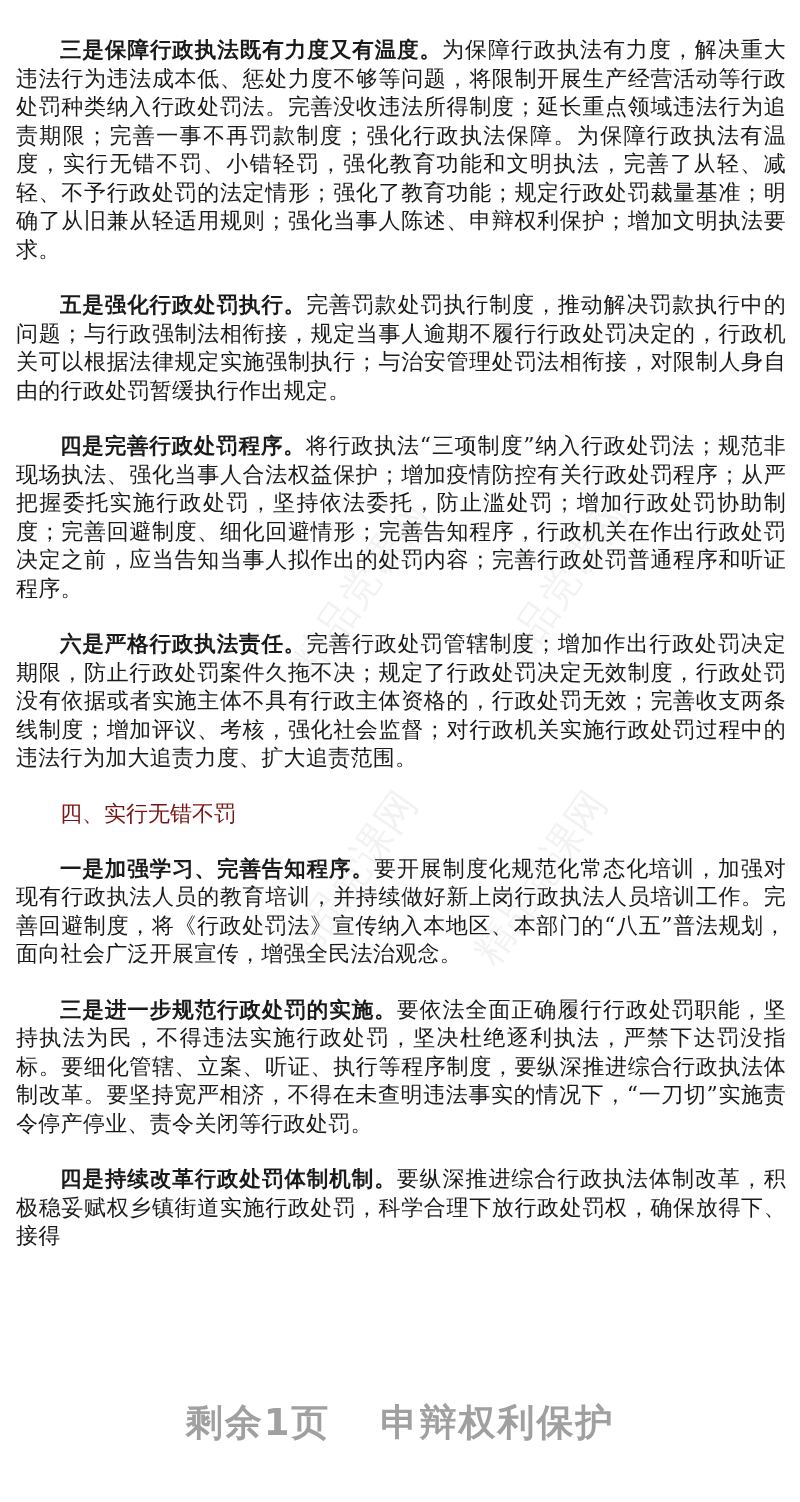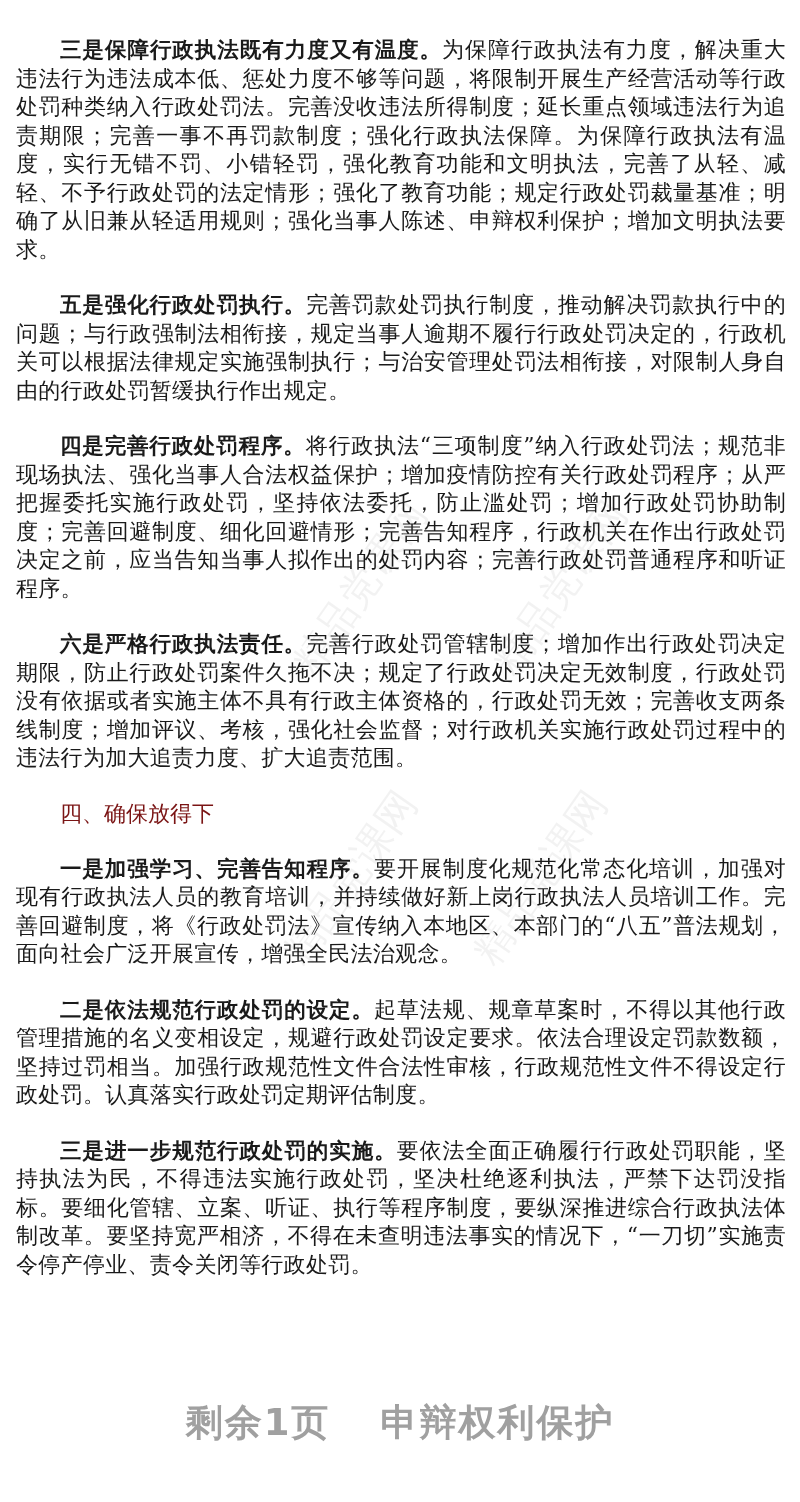"四、确保放得下" div.section-heading { text: 确保放得下 -> 实行无错不罚 }
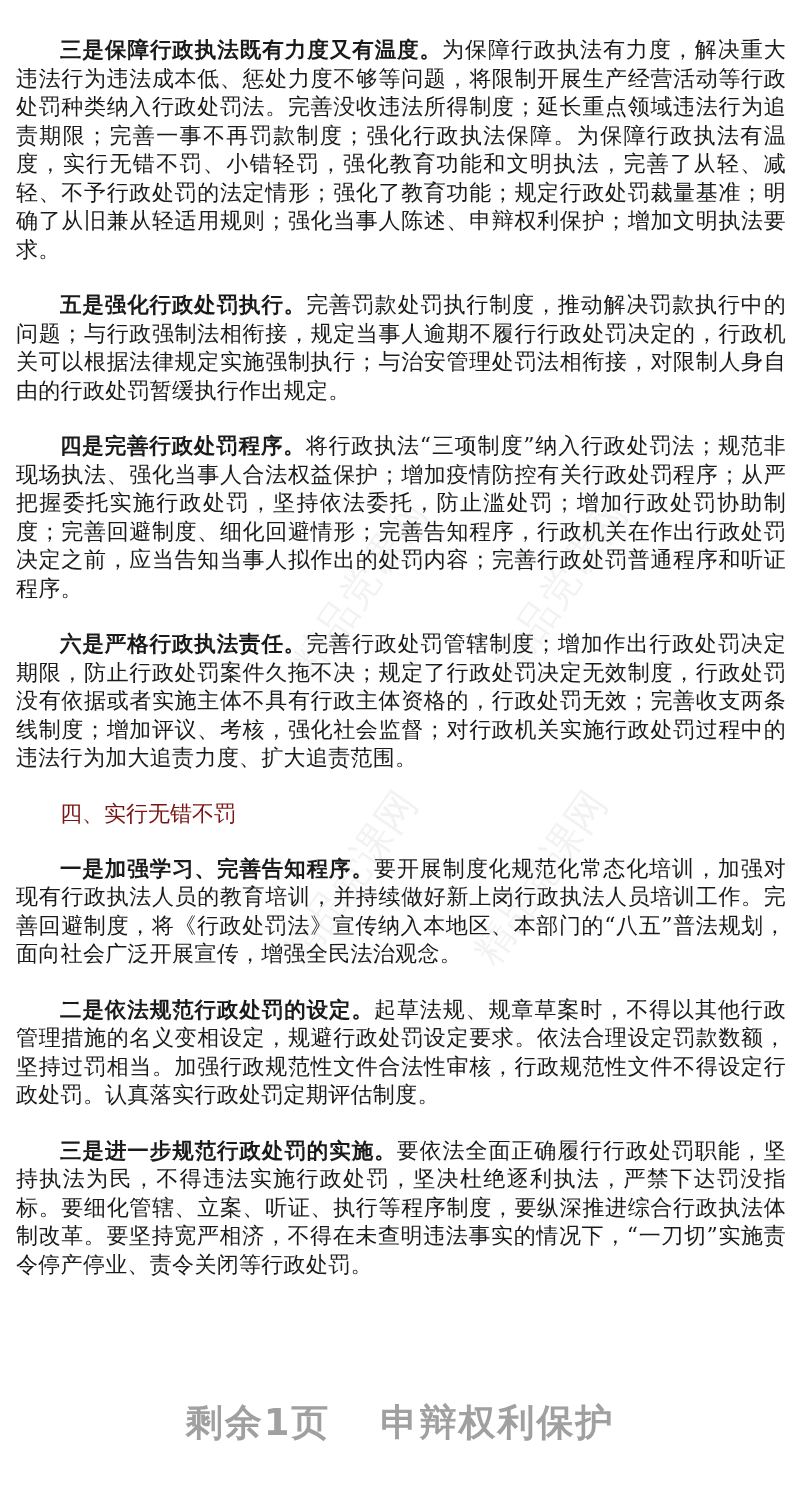"二是依法规范行政处罚的设定。起草法规、规章草案时，不得以其他行政管理措施的名义变" p.para { html: <p> <span>二是依法规范行政处罚的设定。</span><span>起草法规、规章草案时，不得以其他行政管理措施的名义变相设定，规避行政处罚设定要求。依法合理设定罚款数额，坚持过罚相当。加强行政规范性文件合法性审核，行政规范性文件不得设定行政处罚。认真落实行政处罚定期评估制度。</span> </p> -> none }
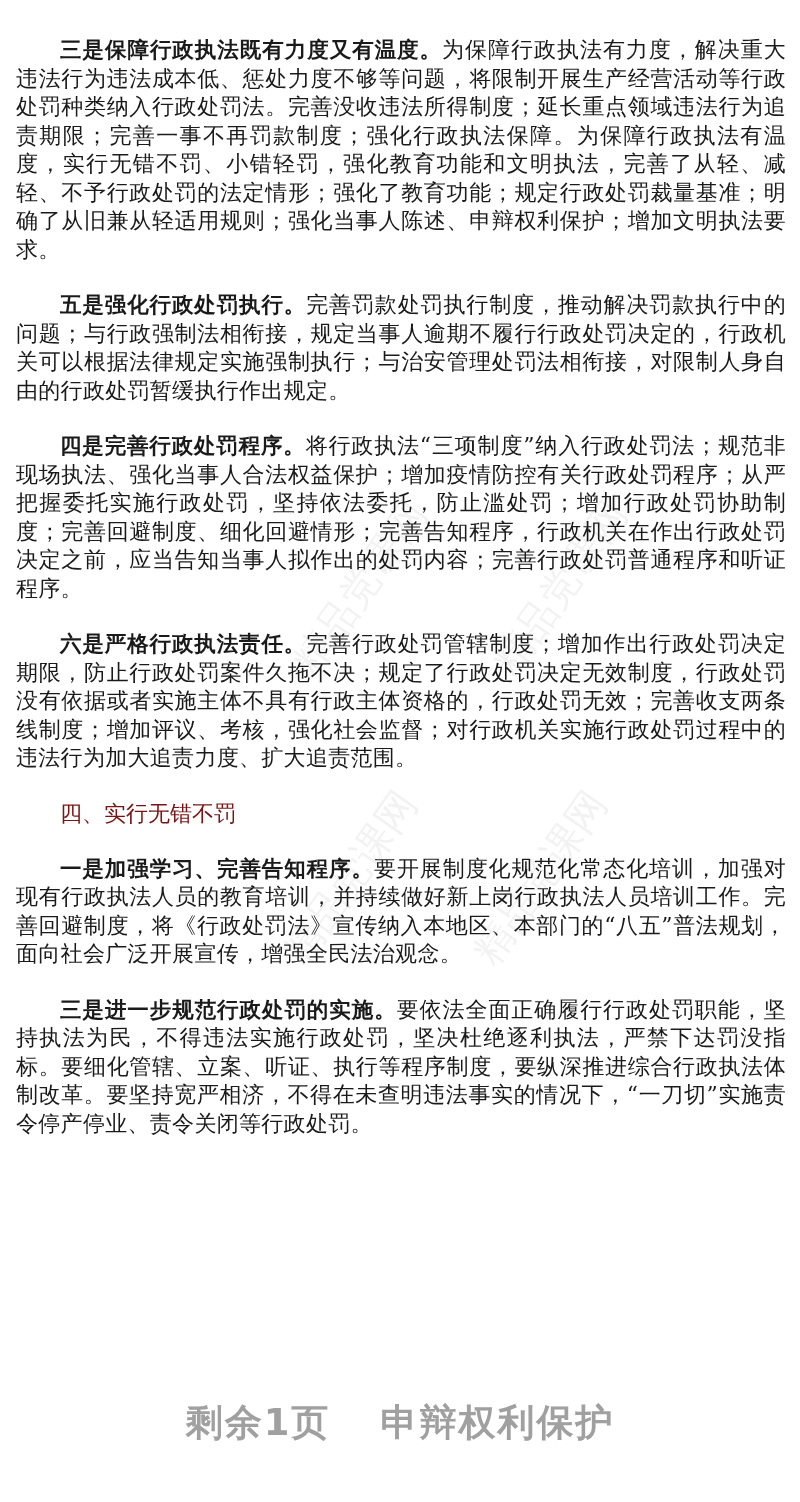"四是持续改革行政处罚体制机制。要纵深推进综合行政执法体制改革，积极稳妥赋权乡镇街" p.para { html: none -> <p> <span>四是持续改革行政处罚体制机制。</span><span>要纵深推进综合行政执法体制改革，积极稳妥赋权乡镇街道实施行政处罚，科学合理下放行政处罚权，确保放得下、接得</span> </p> }
